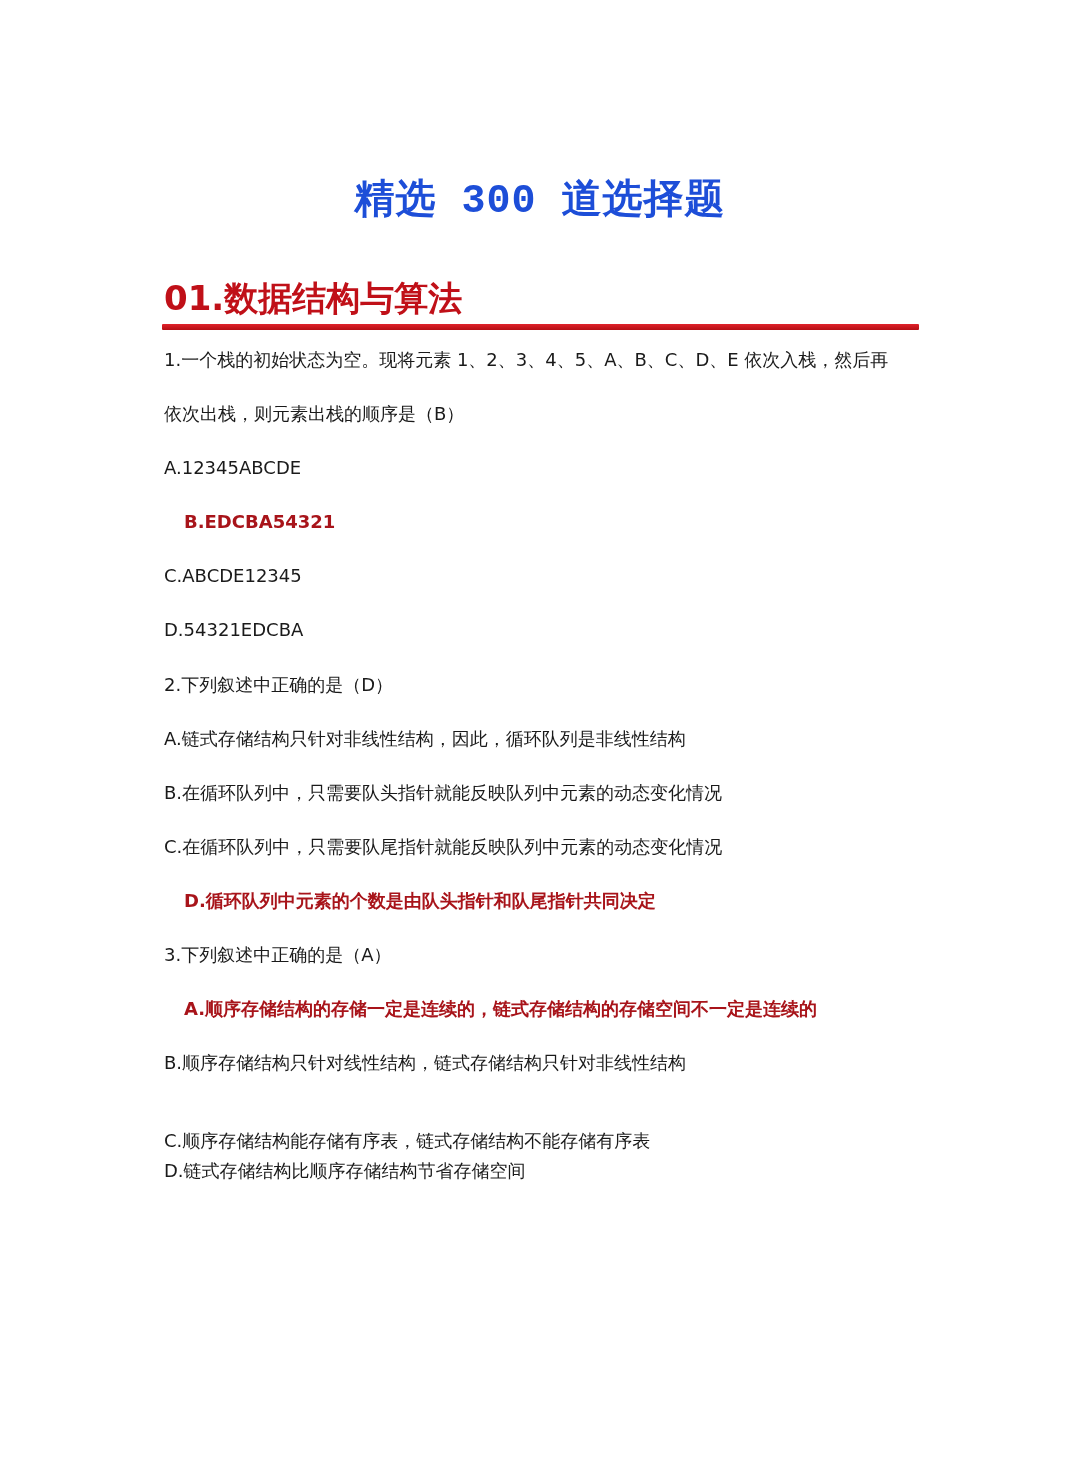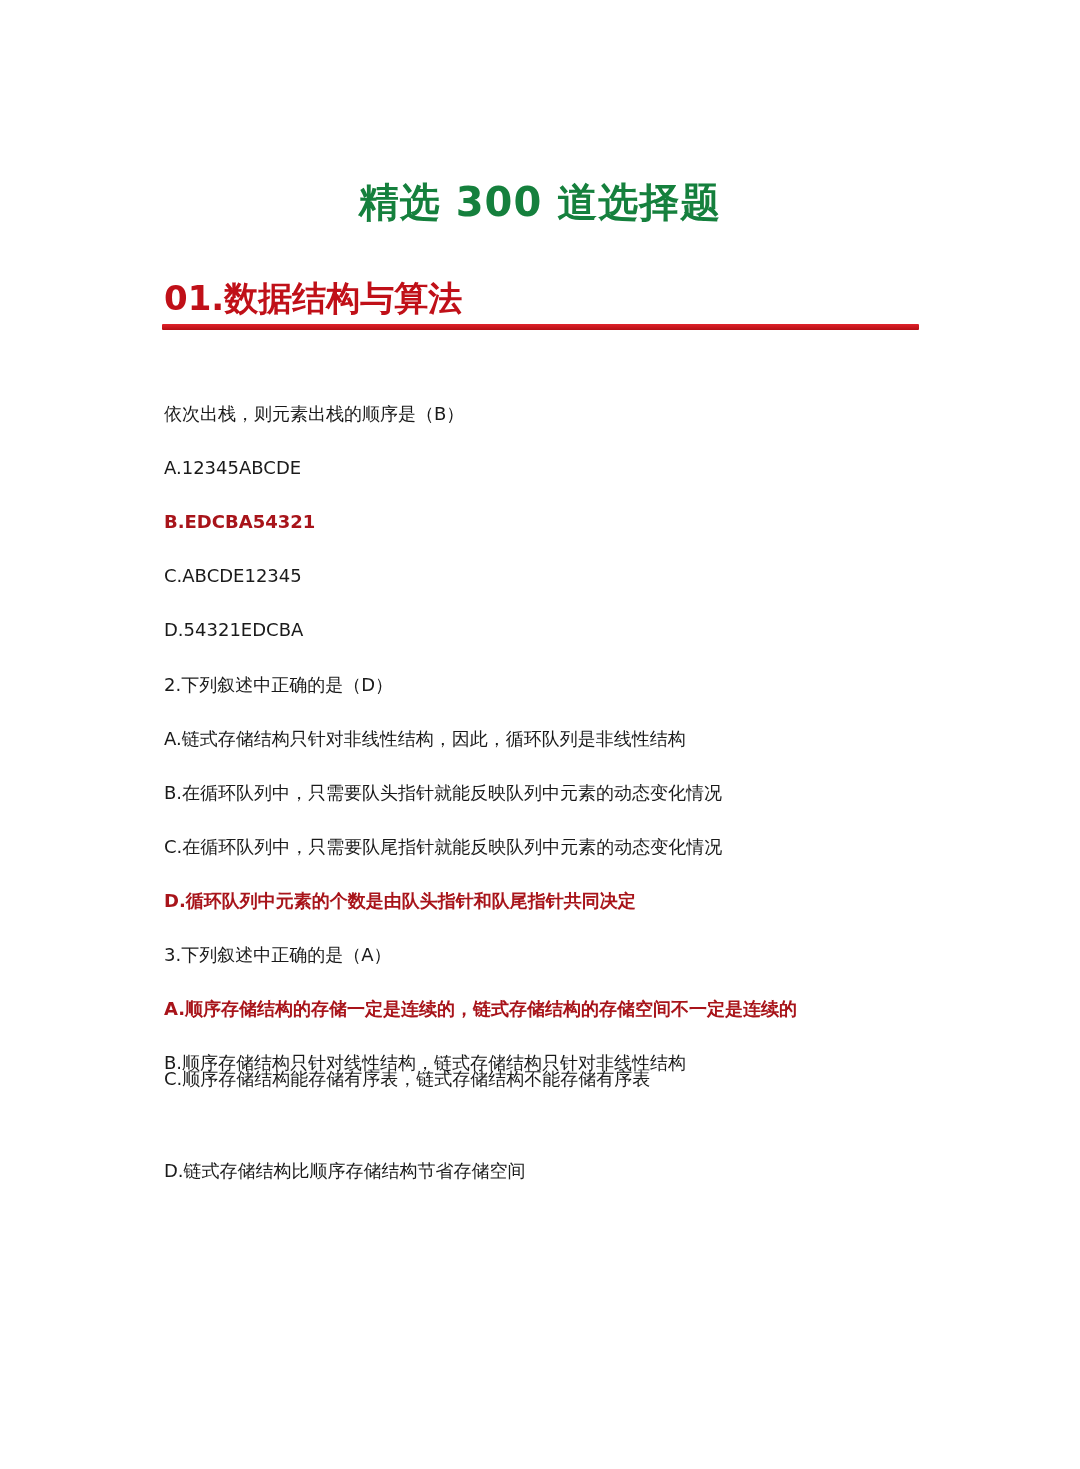"精选 300 道选择题" .doc-title { color: #15803d -> #1d4ed8; font-family: none -> Liberation Mono, monospace }
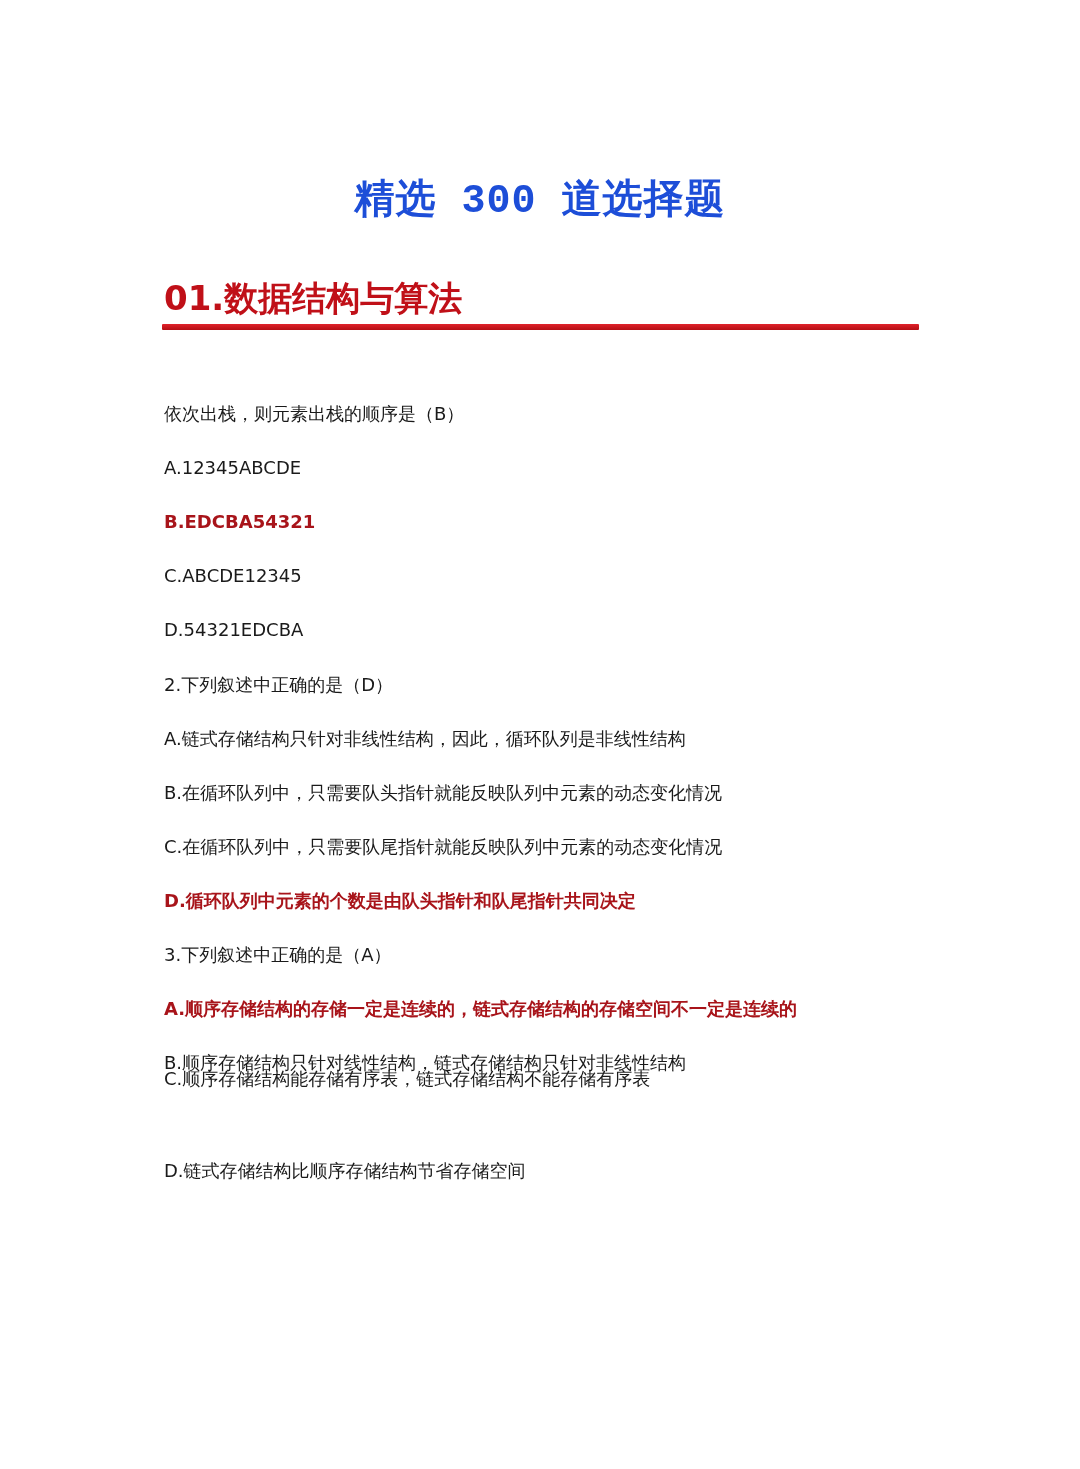"1.一个栈的初始状态为空。现将元素 1、2、3、4、5、A、B、C、D、E" div.line { html: none -> <div>1.一个栈的初始状态为空。现将元素 1、2、3、4、5、A、B、C、D、E 依次入栈，然后再</div> }
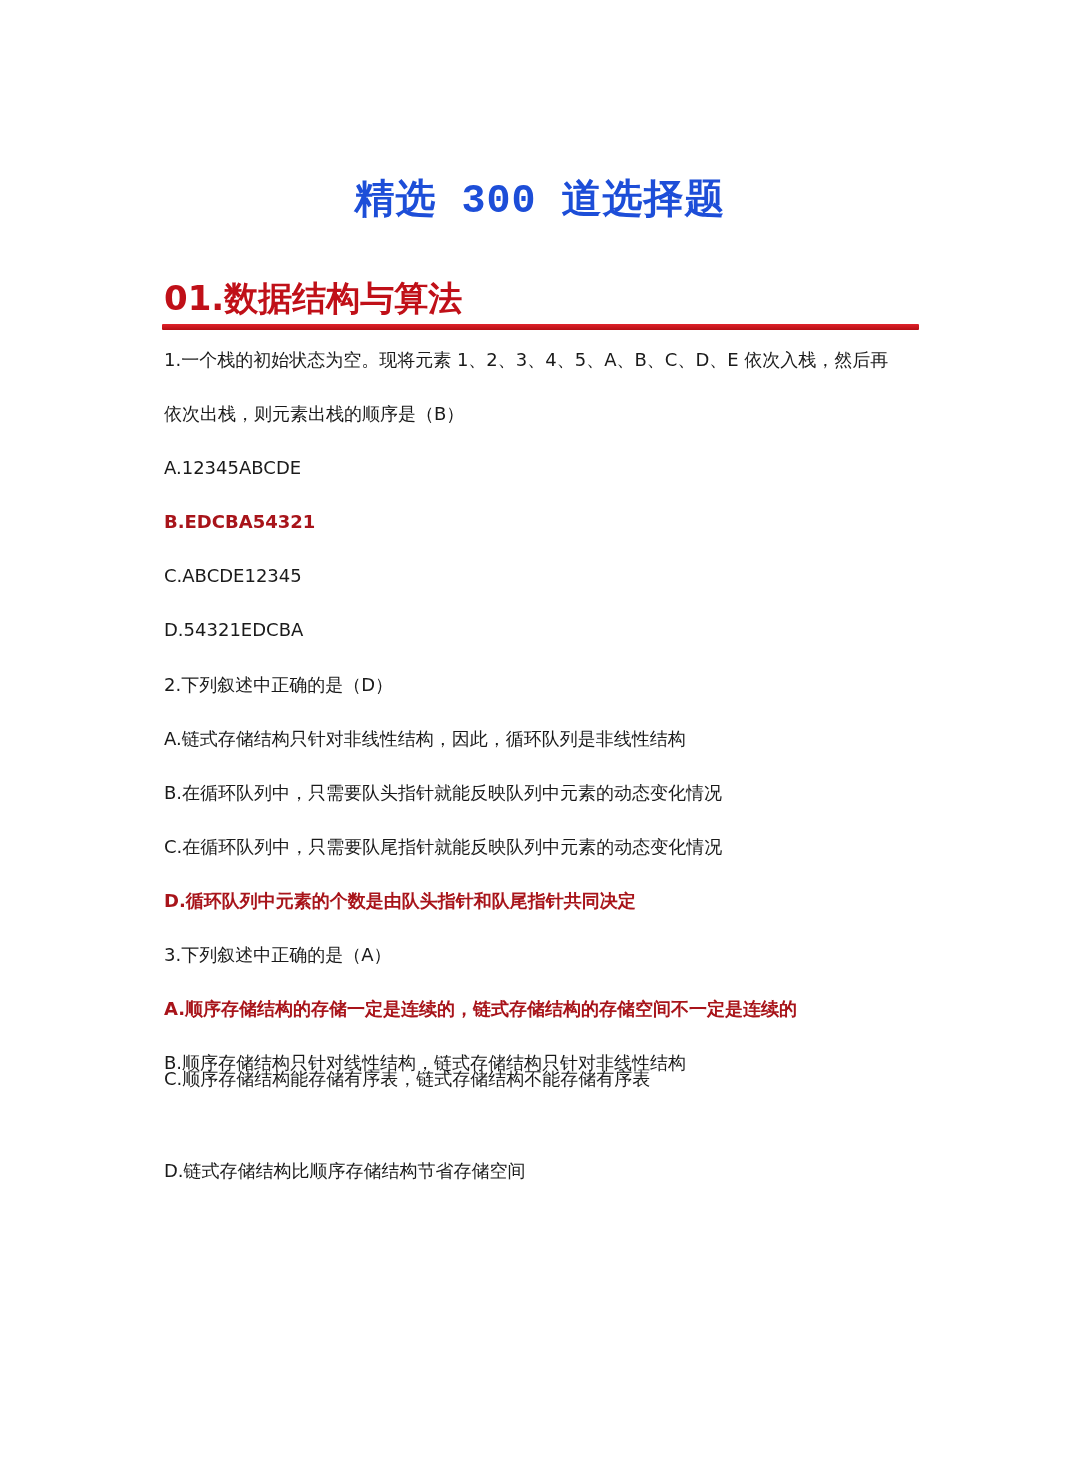"B.EDCBA54321" .line.answer { margin-left: none -> 20px }
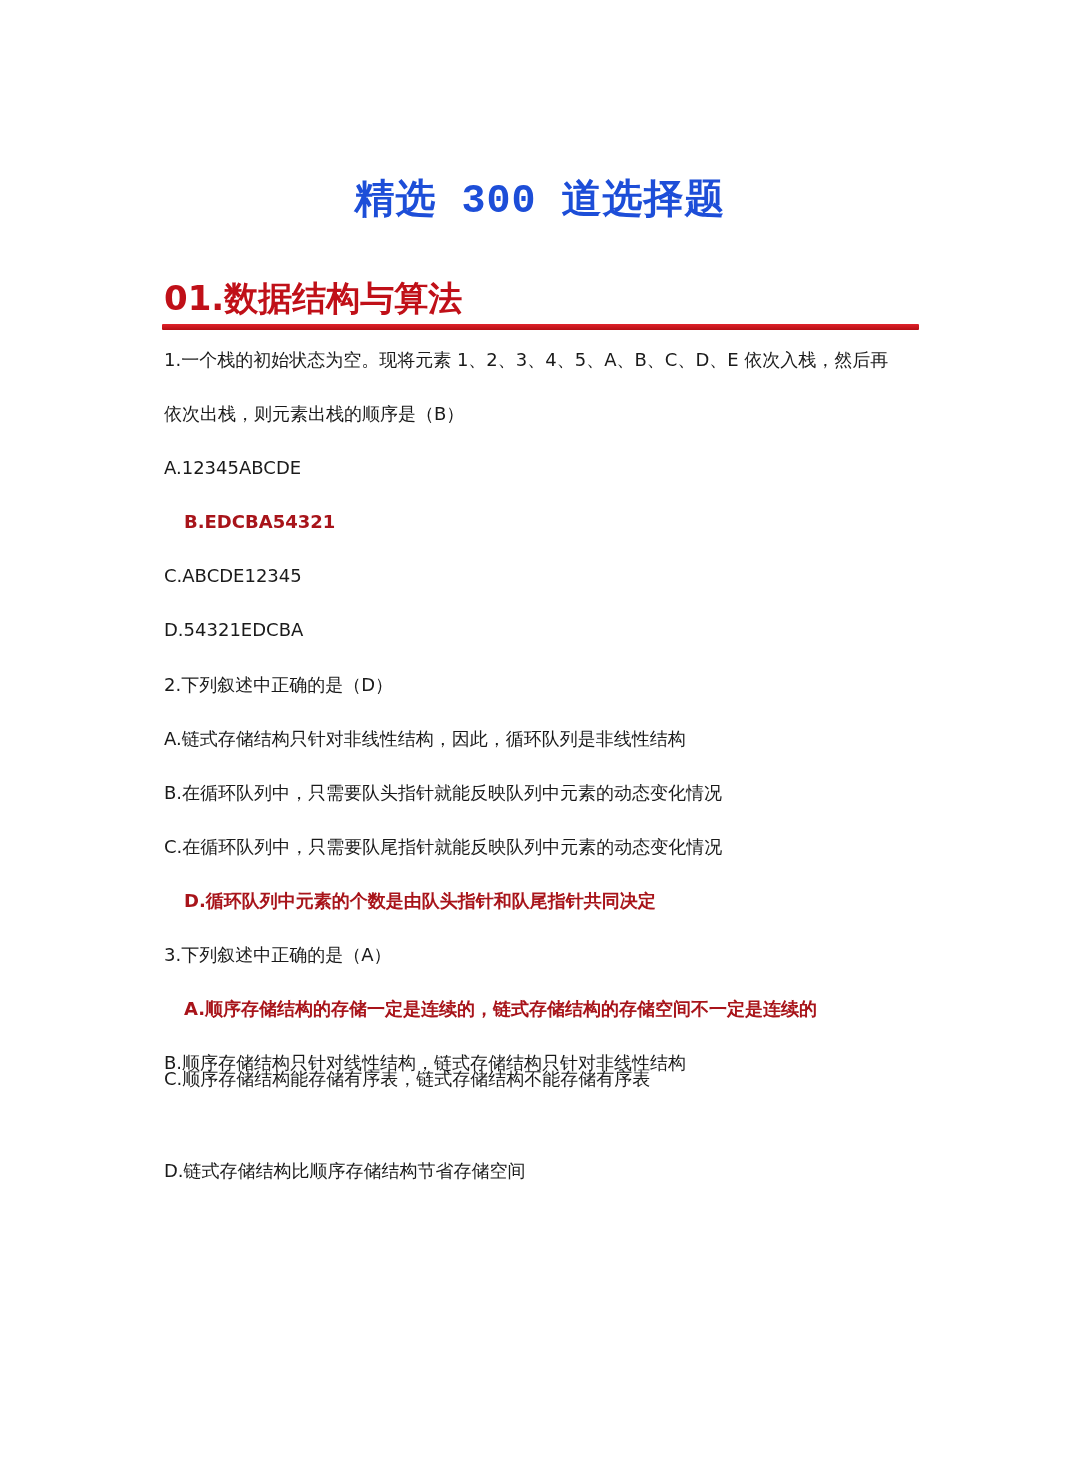"C.顺序存储结构能存储有序表，链式存储结构不能存储有序表" div.line { top: 1066px -> 1128px }
